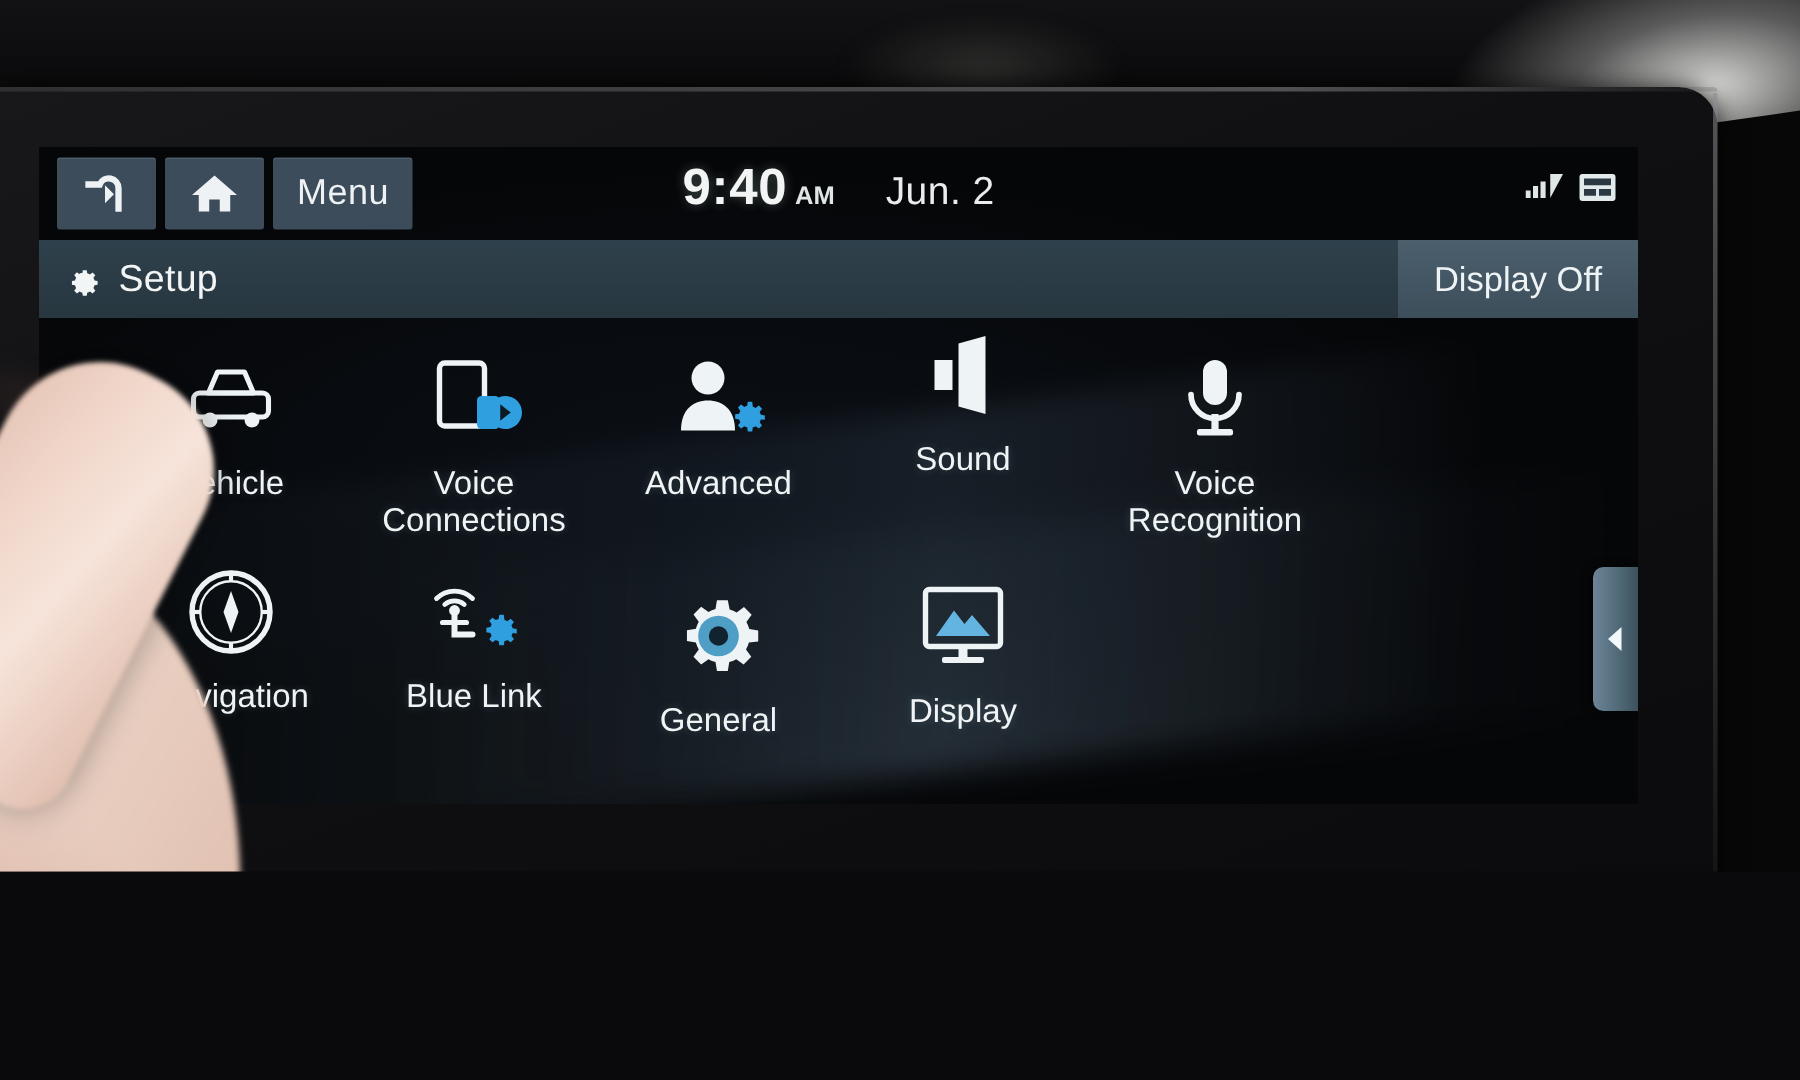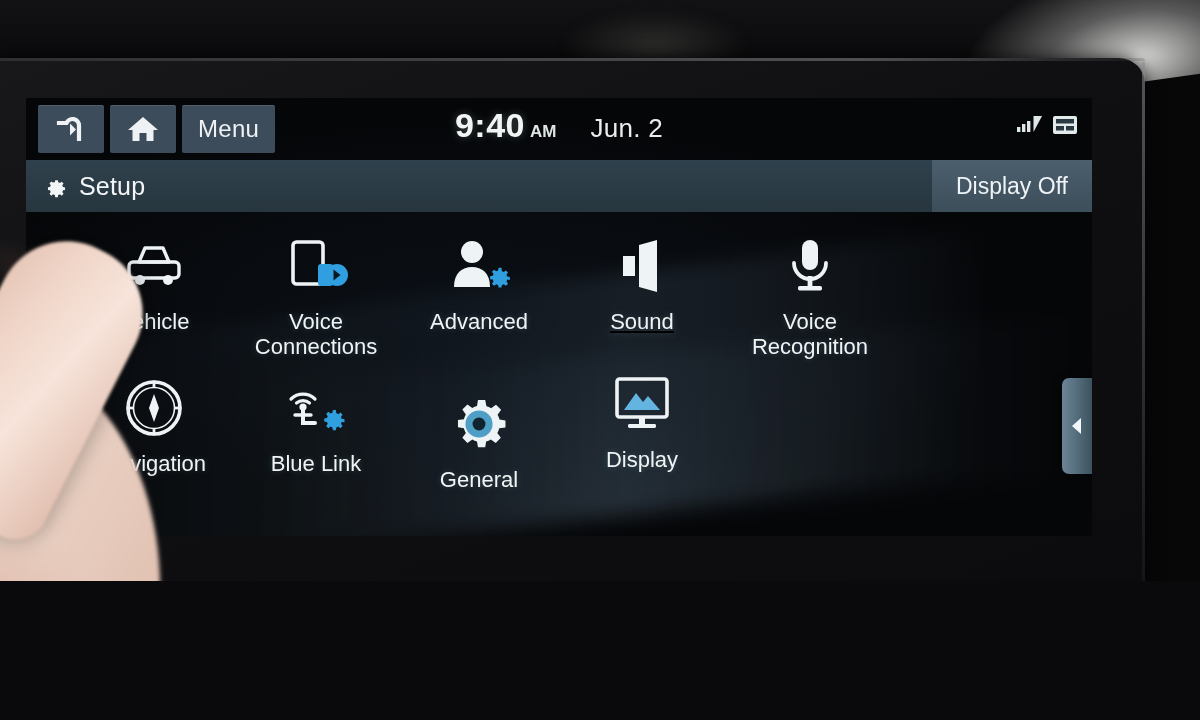"Sound" div.tile { text-decoration: underline -> none; top: 16px -> 0 }
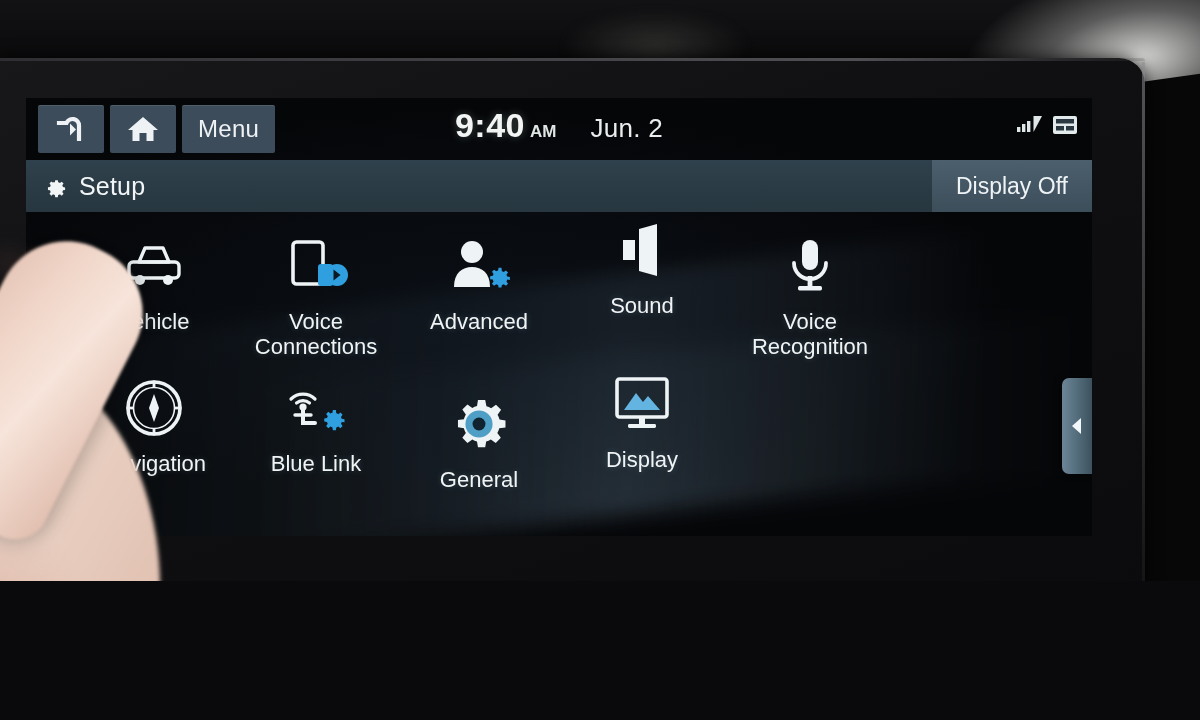"Display" div.tile { top: 154px -> 168px }
